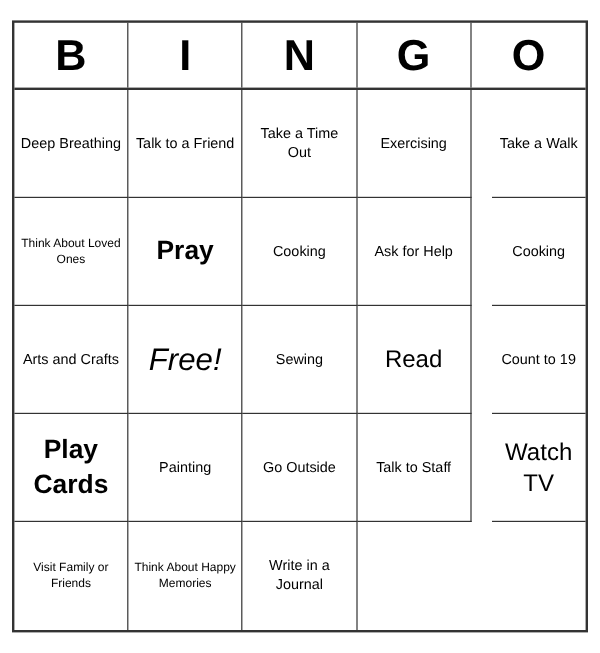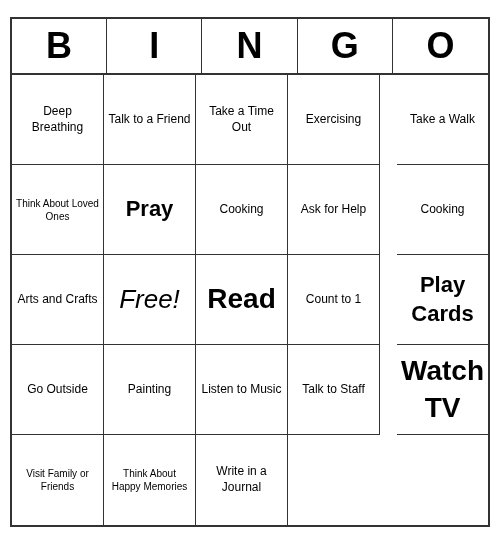"Sewing" div.bingo-cell { html: none -> <div>Sewing</div> }
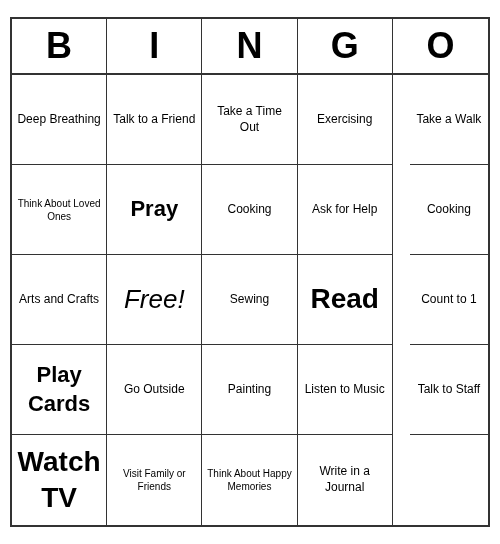"Read" .bingo-cell.xlarge-text { font-size: 28px -> 20px; font-weight: bold -> normal }
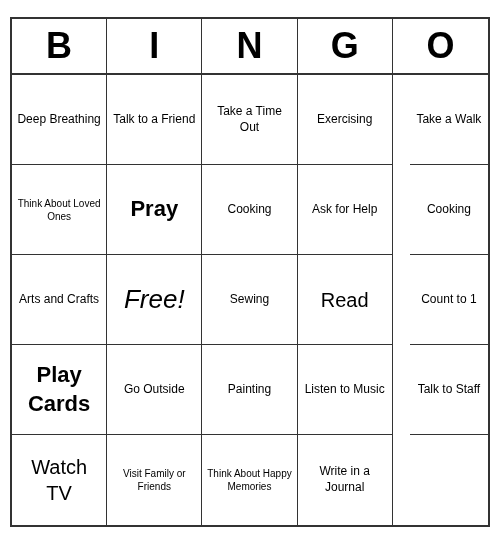"Count to 1" div.bingo-cell { text: 1 -> 19 }
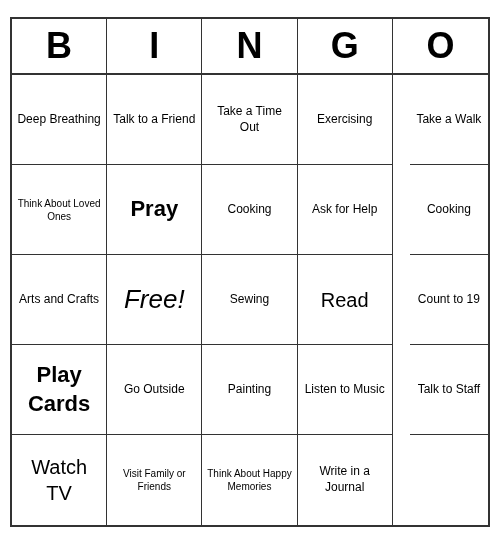"Go Outside" div.bingo-cell { order: before "Painting" -> after "Painting" }
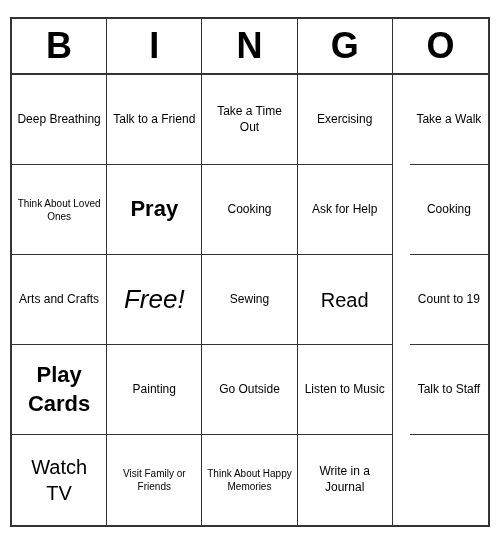"Listen to Music" div.bingo-cell { html: <div>Listen to Music</div> -> none }
